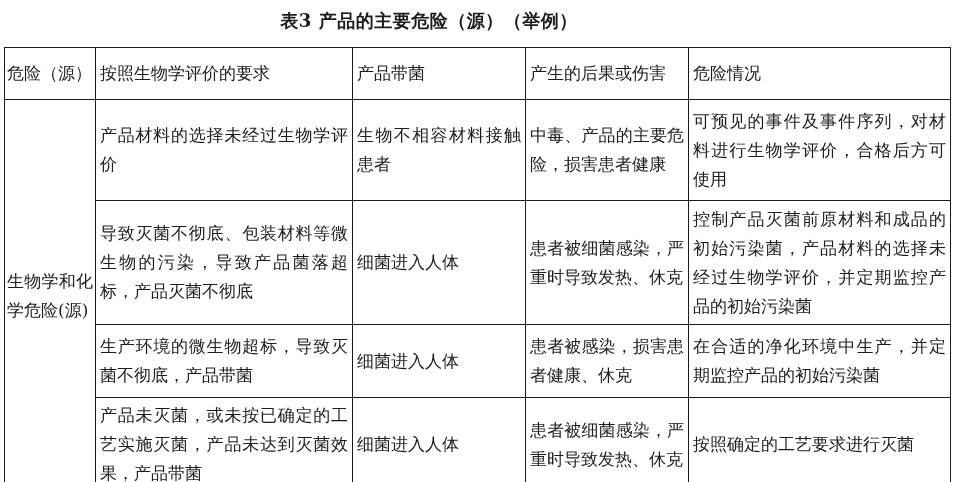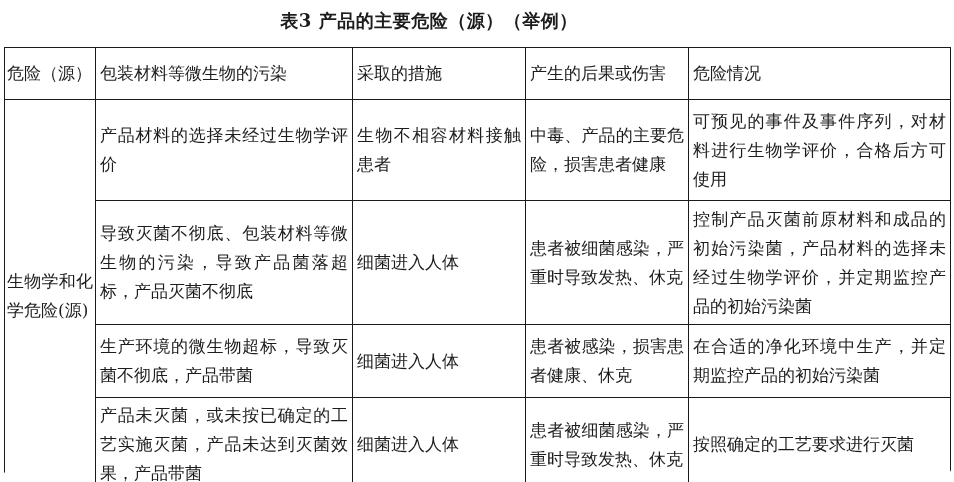"表3 产品的主要危险（源）（举例）" .page { border-radius: 23px -> none }
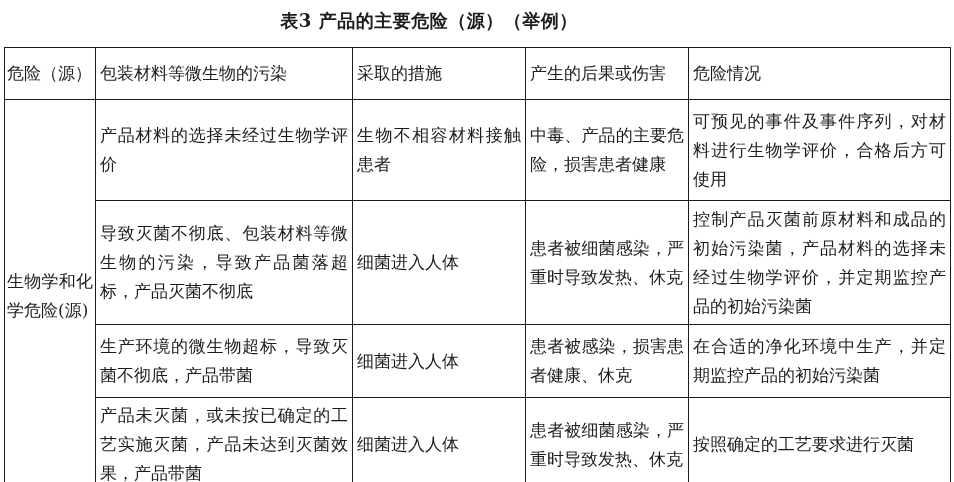"包装材料等微生物的污染" th { text: 包装材料等微生物的污染 -> 按照生物学评价的要求 }
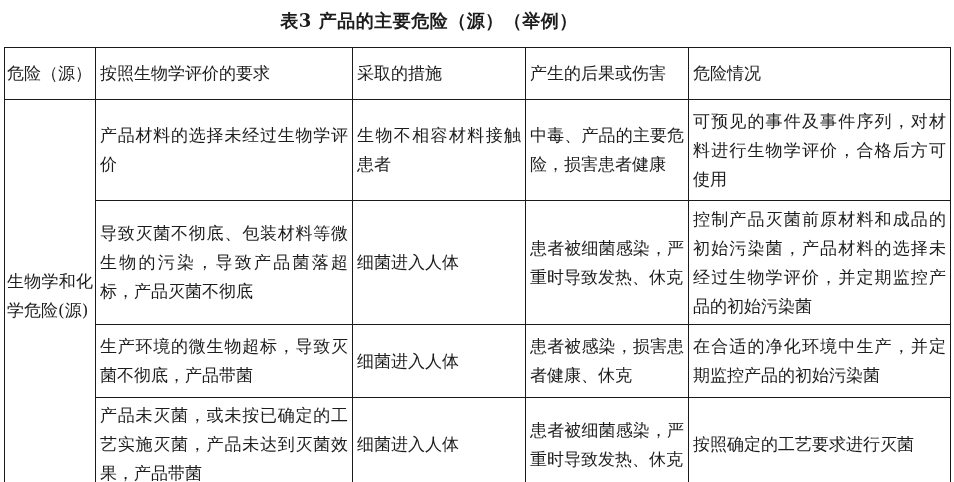"采取的措施" th { text: 采取的措施 -> 产品带菌 }
